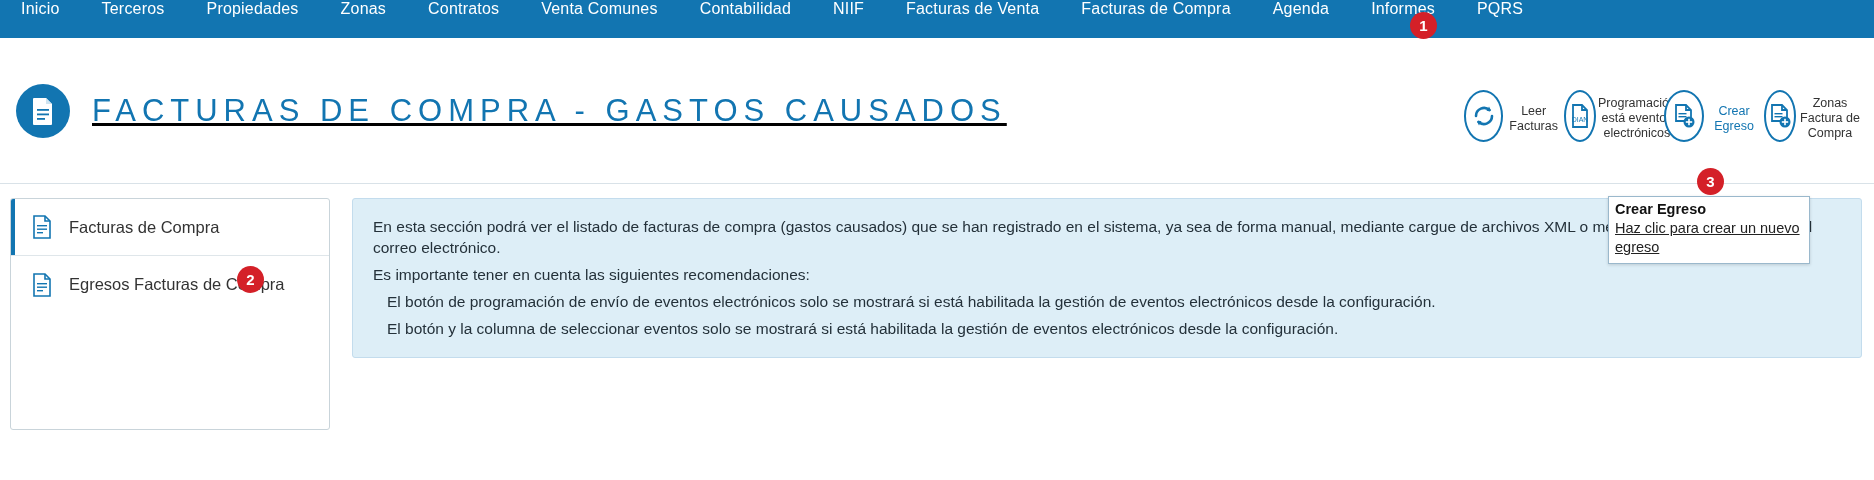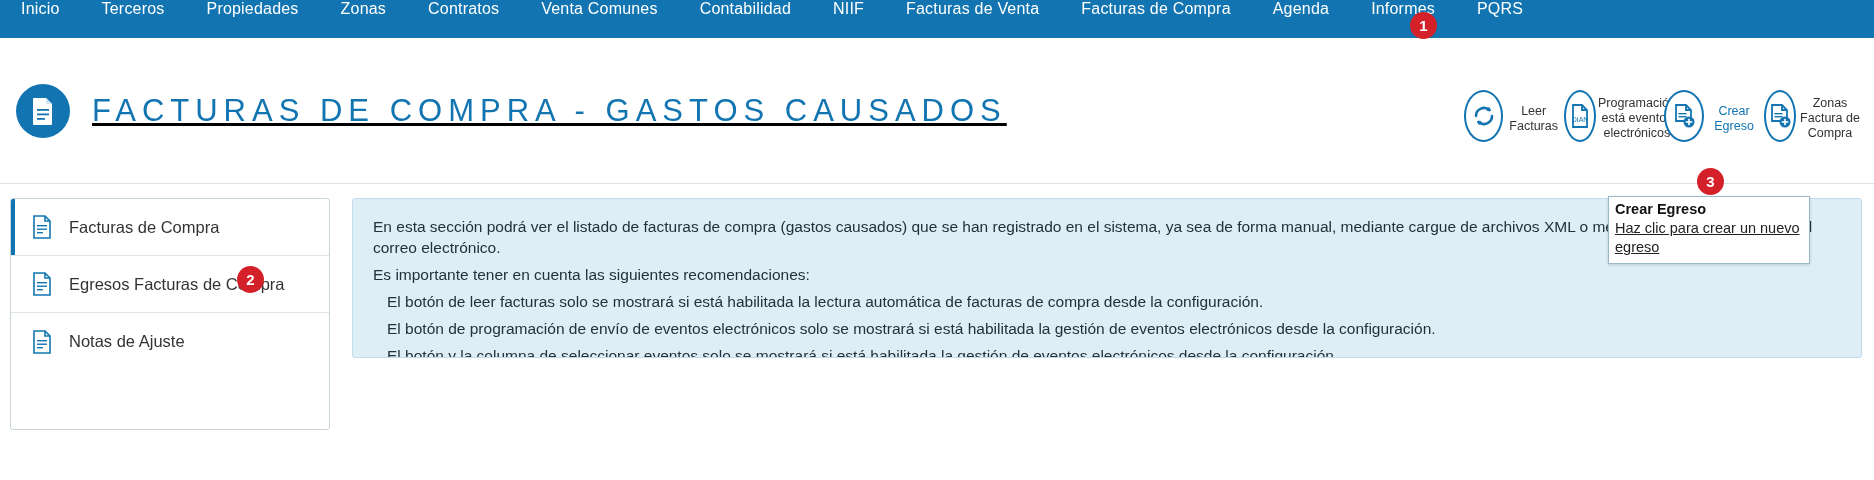"El botón de leer facturas" p.indent { html: <p>El botón de leer facturas solo se mostrará si está habilitada la lectura automática de facturas de compra desde la configuración.</p> -> none }
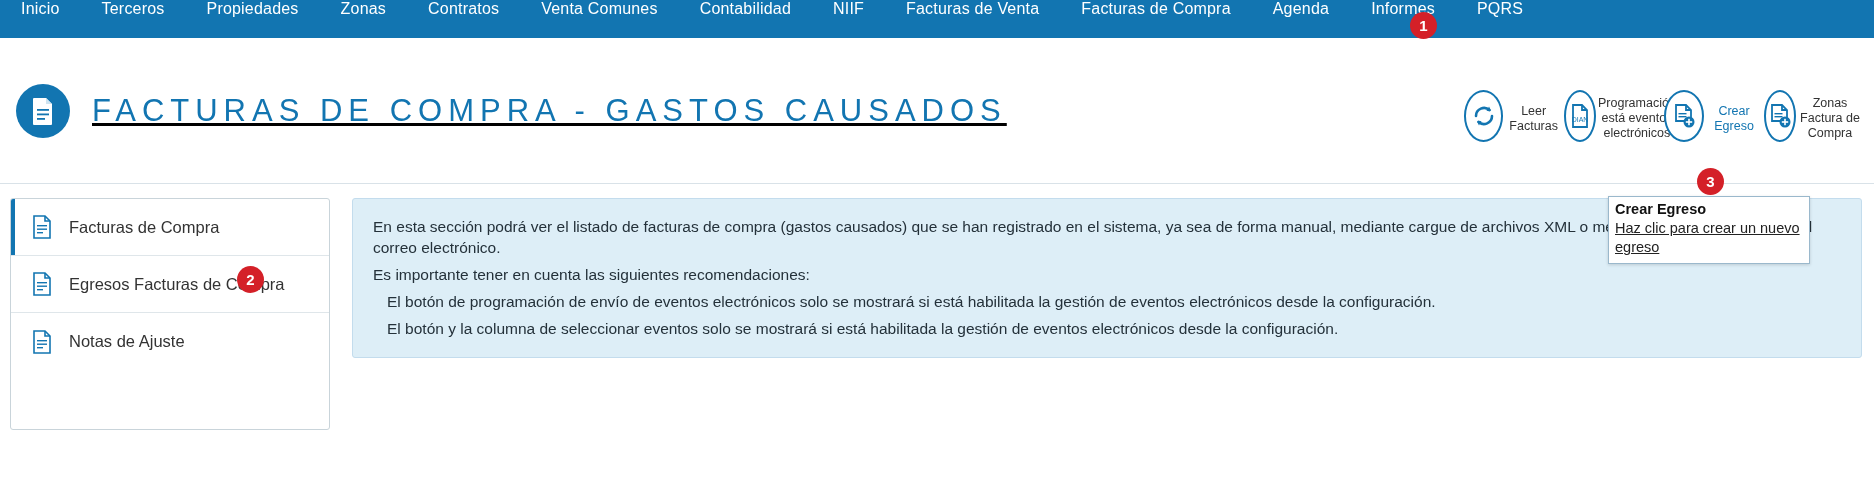"Notas de Ajuste" div.side-item { html: <div> <span> <svg> <path></path> <path></path> <rect></rect> <rect></rect> <rect></rect> </svg> </span> <span>Notas de Ajuste</span> </div> -> none }
